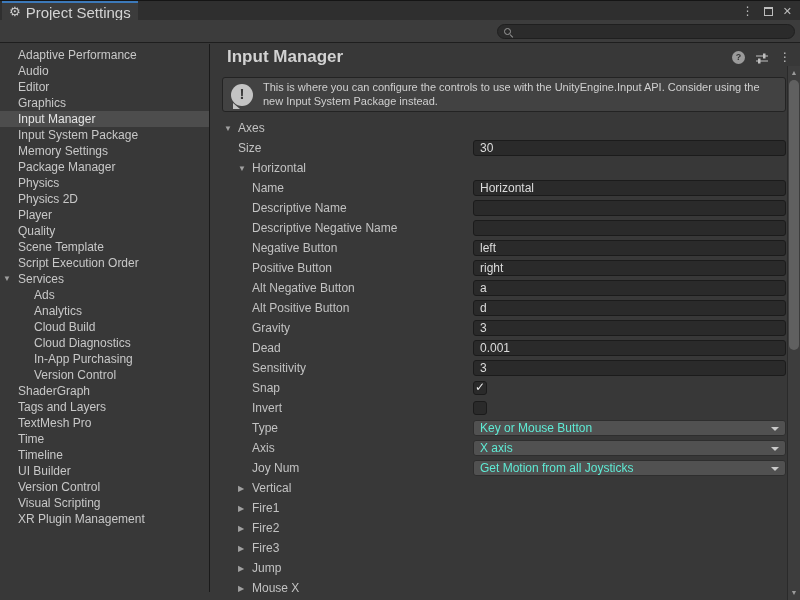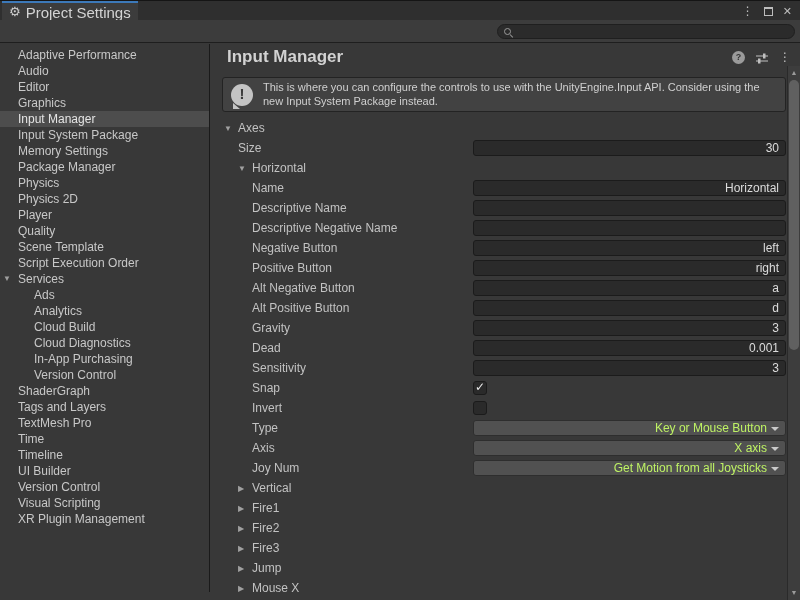"30" .ctrl-area { text-align: right -> none }
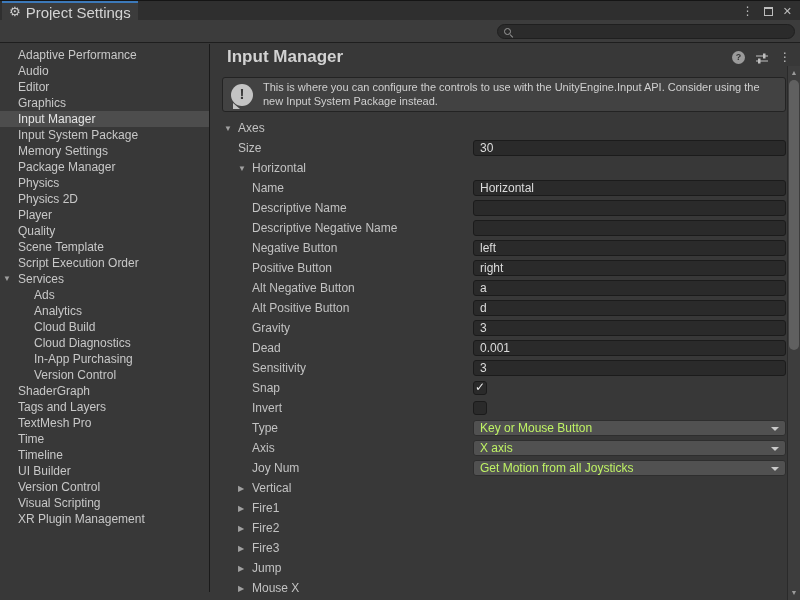"Key or Mouse Button" .dropdown { color: #bef264 -> #5eead4 }
